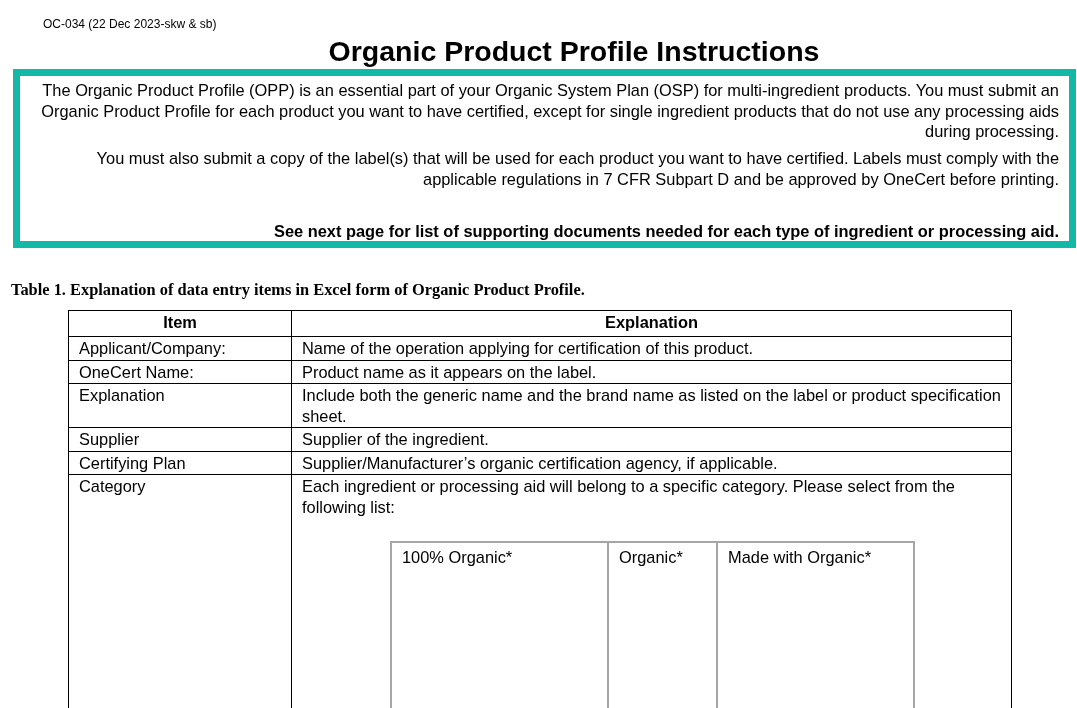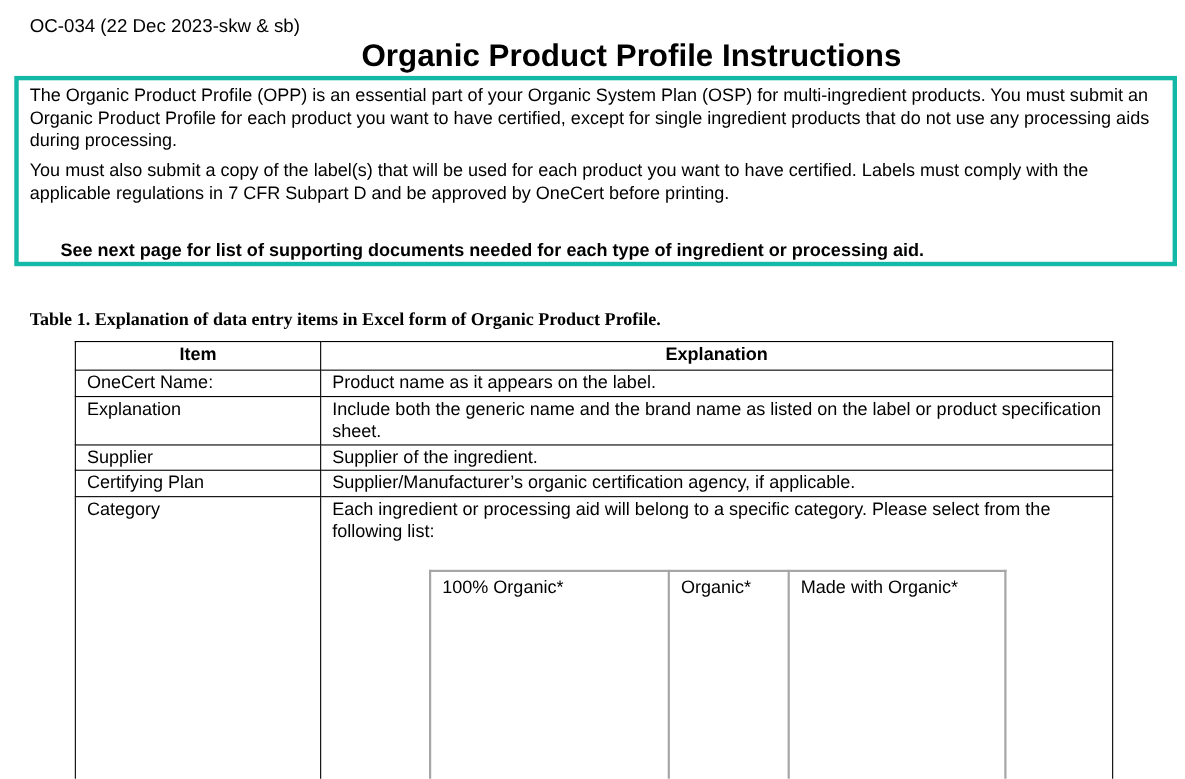"OC-034 (22 Dec 2023-skw &" .doc-code { font-size: 17px -> 12px; left: 27px -> 43px }
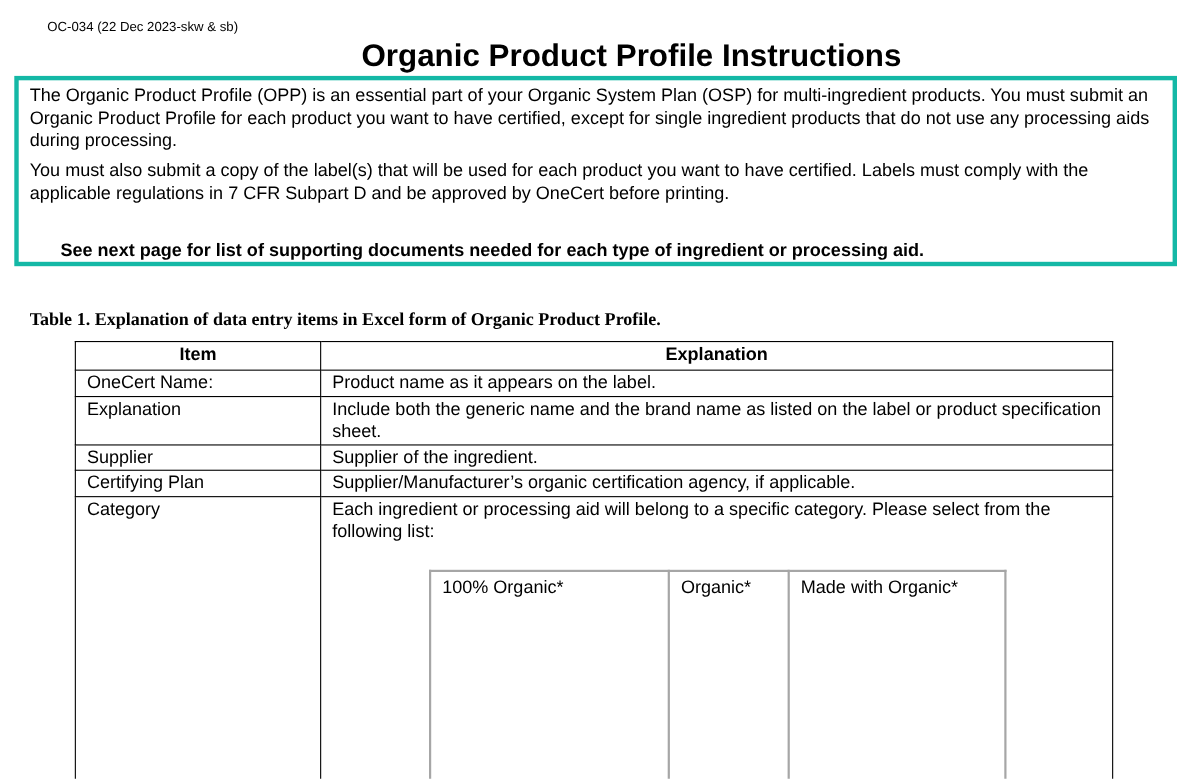"The Organic Product Profile (OPP)" .intro-box { border: 4px solid #14b8a6 -> 7px solid #14b8a6; text-align: none -> right }
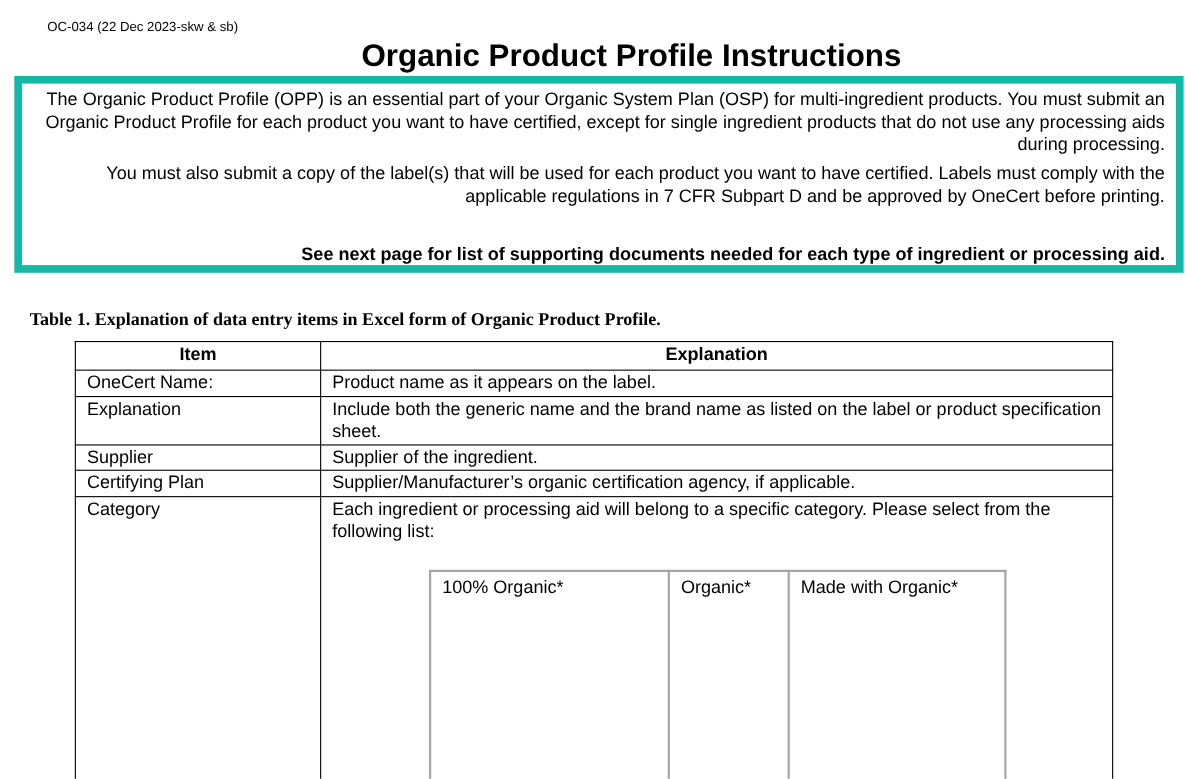"Table 1. Explanation of data" .table-caption { left: 27px -> 11px }
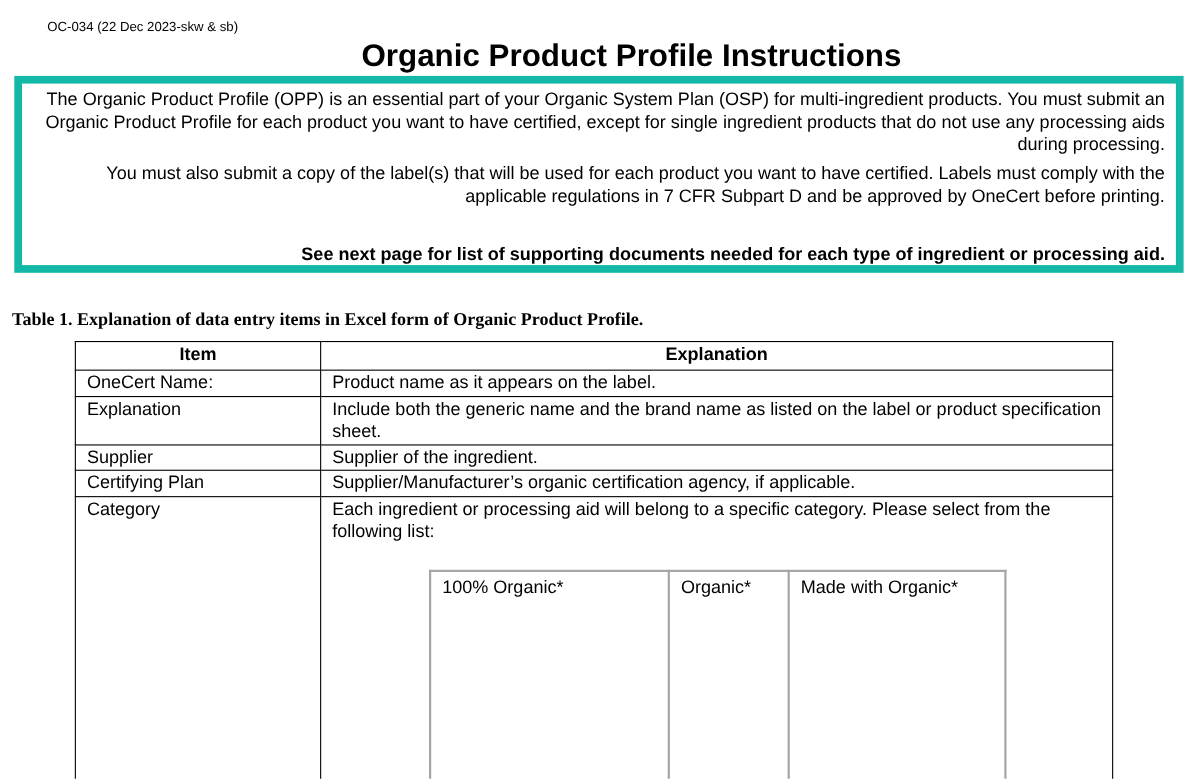"Applicant/Company:" tr { html: none -> <tr> <td>Applicant/Company:</td> <td>Name of the operation applying for certification of this product.</td> </tr> }
